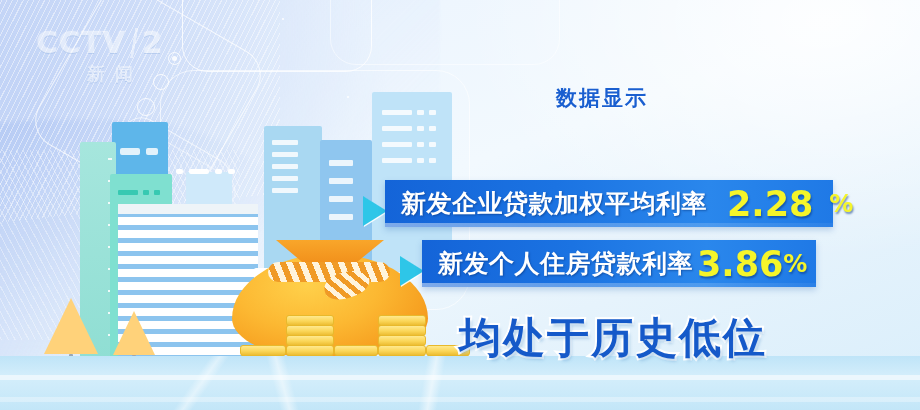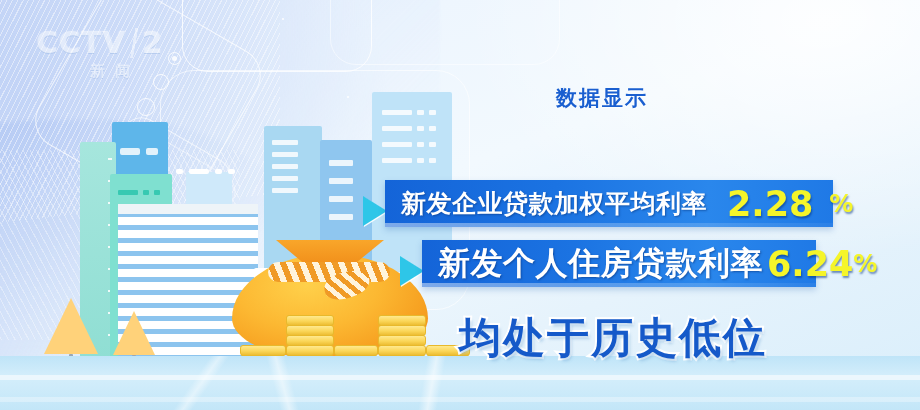"新闻" .logo .lg-sub { font-size: 15px -> 18px }
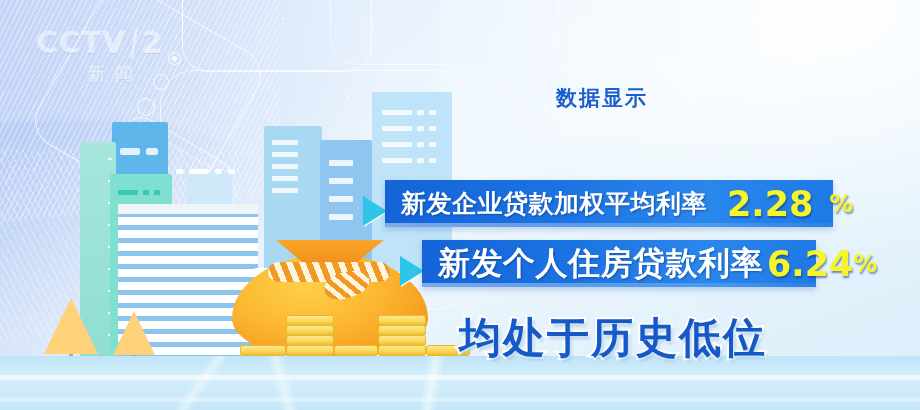"新发个人住房贷款利率" span.txt { font-size: 32px -> 25px }
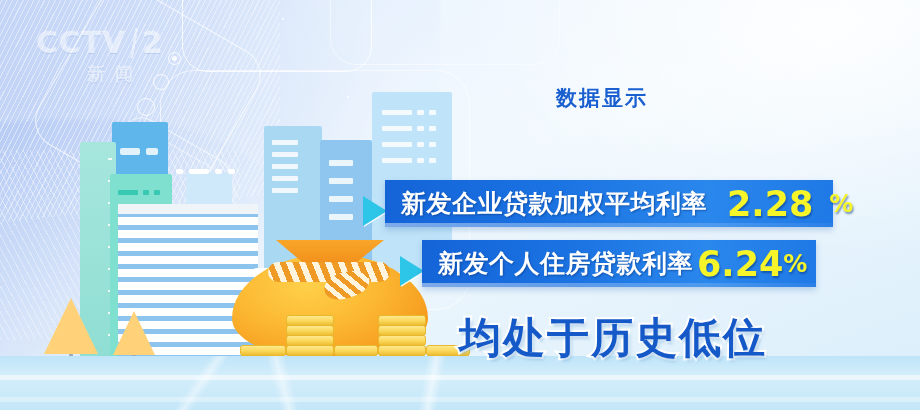"6.24" span.num { text: 6.24 -> 3.86 }
